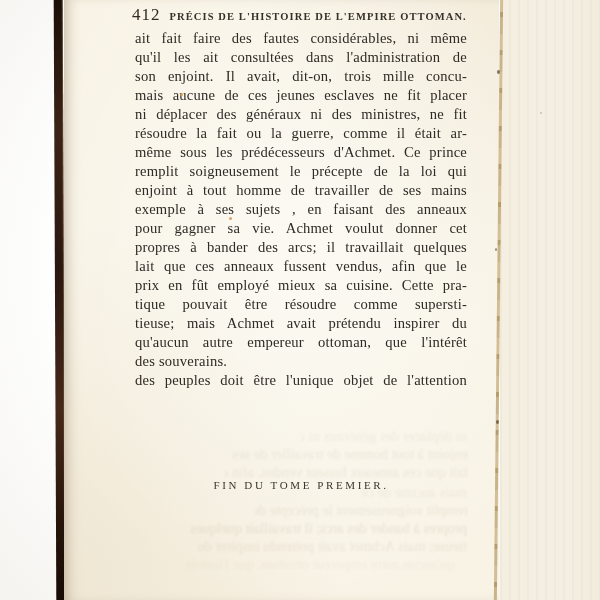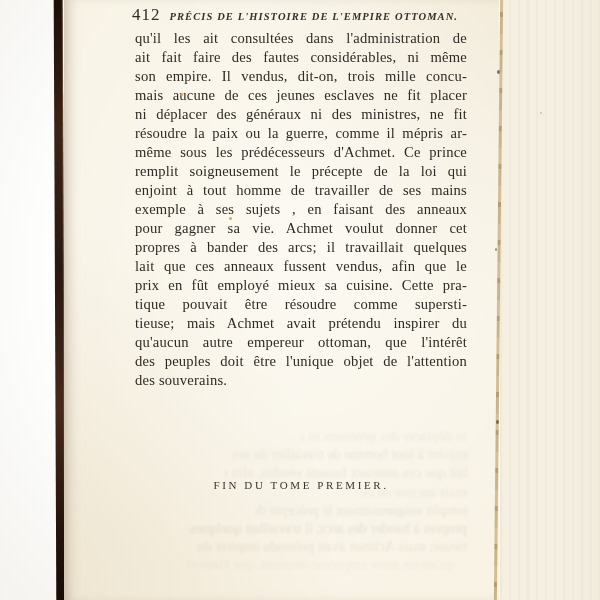"PRÉCIS DE L'HISTOIRE DE L'EMPIRE" .running-title { font-style: italic -> none }
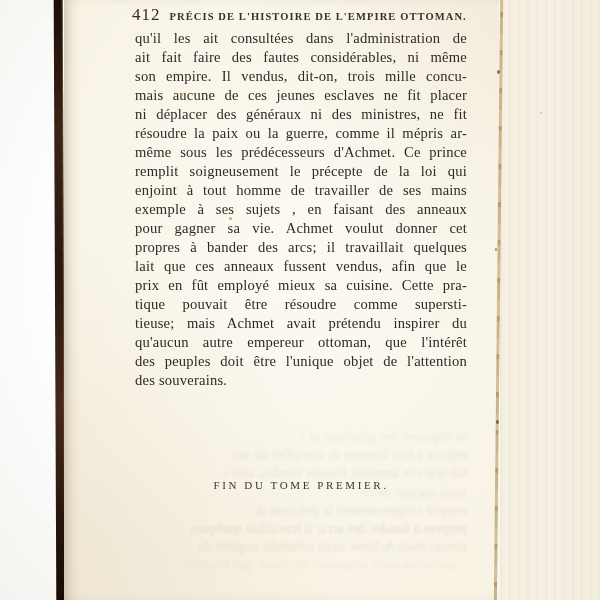"qu'il les ait consultées dans" div.line { order: before "ait fait faire des fautes" -> after "ait fait faire des fautes" }
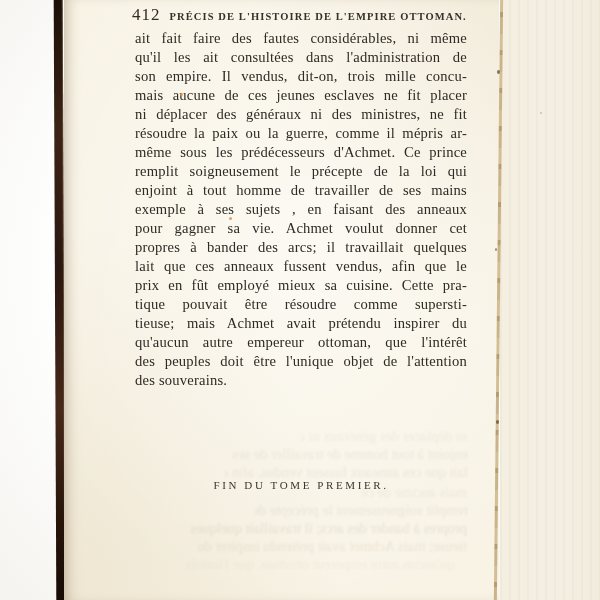"son empire. Il vendus, dit-on," div.line { text: empire. Il vendus -> enjoint. Il avait }
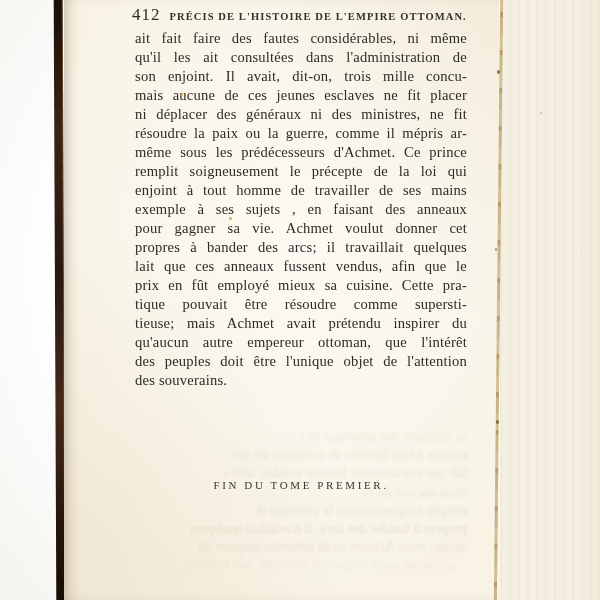"résoudre la paix ou la" div.line { text: paix ou la guerre, comme il mépris -> fait ou la guerre, comme il était }
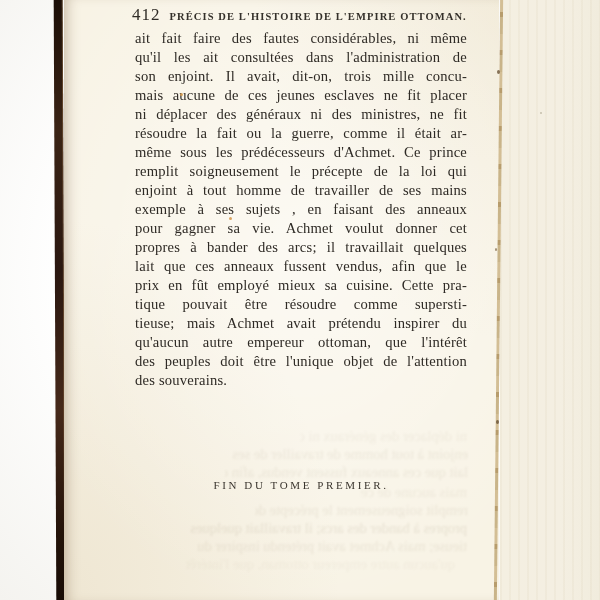"des peuples doit être l'unique" div.line { order: before "des souverains." -> after "des souverains." }
